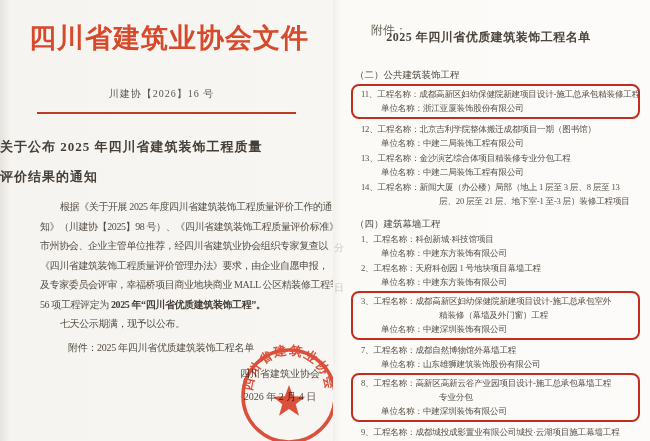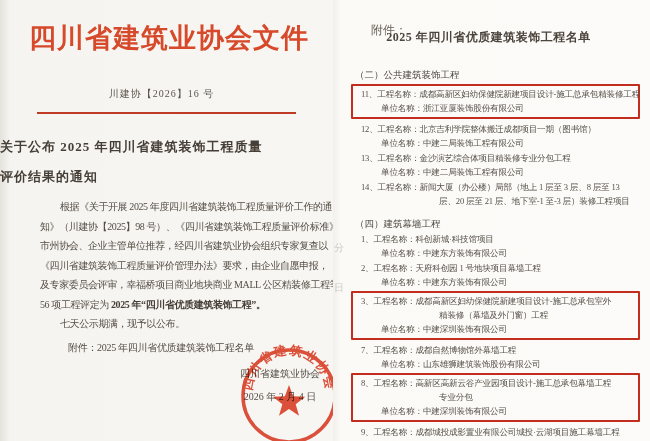"11、工程名称：成都高新区妇幼保健院新建项目设计-施工总承包精装修工程" .hl-box { border-radius: 1px -> 8px }
